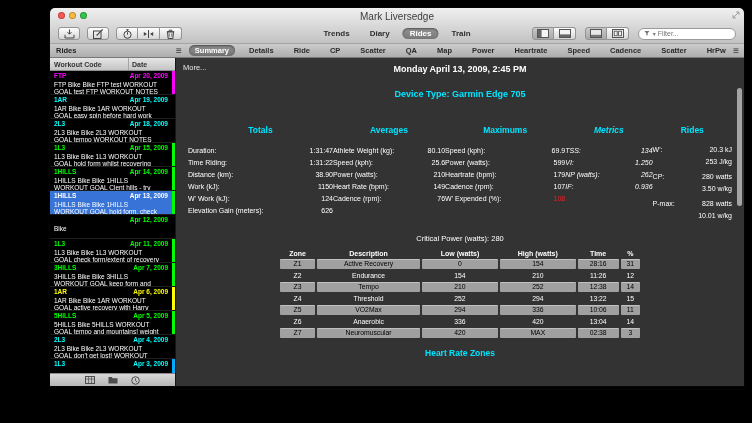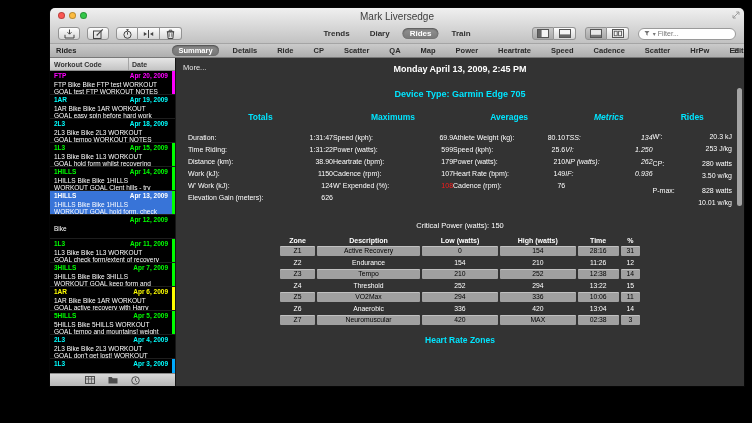"Summary" .tabs { justify-content: center -> none }
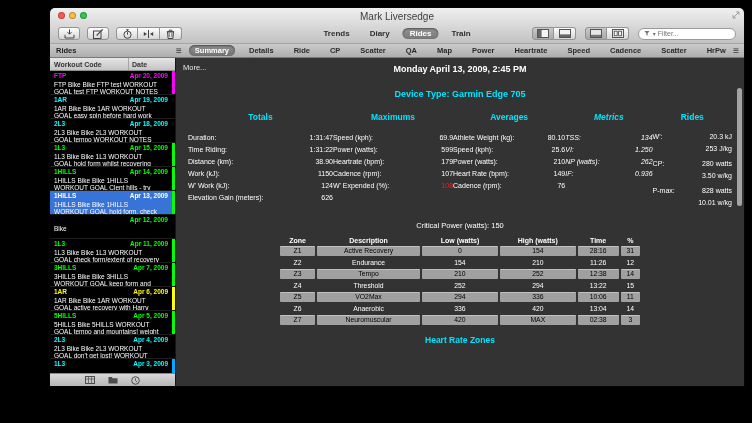"Totals" .stats { margin-top: 13px -> 26px }
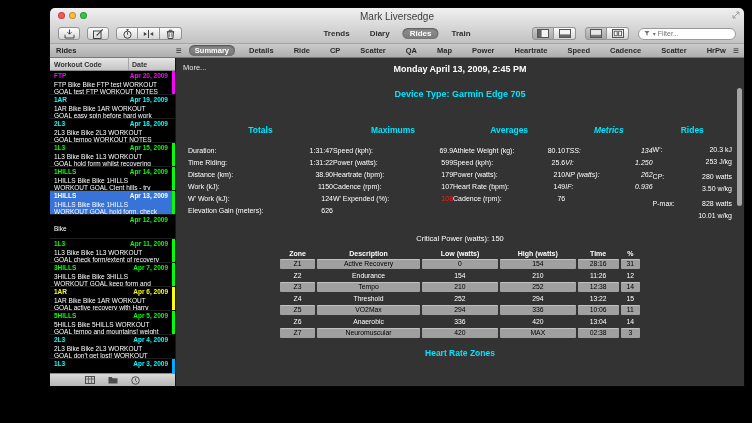"Maximums" div.stat-col { order: before "Averages" -> after "Averages" }
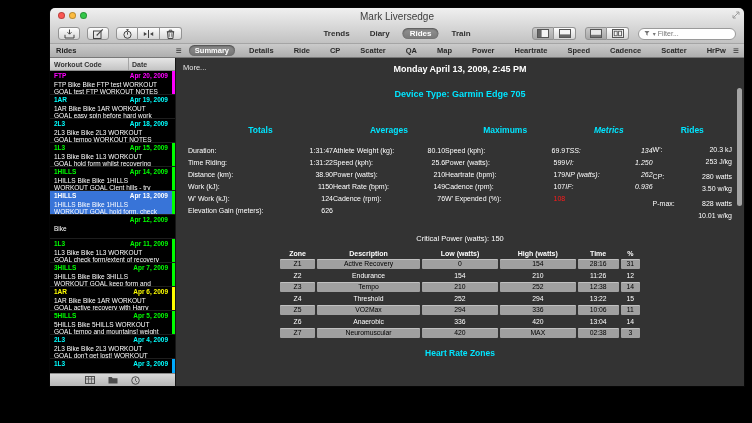"Critical Power (watts): 150" div.sec-sub { text: 150 -> 280 }
